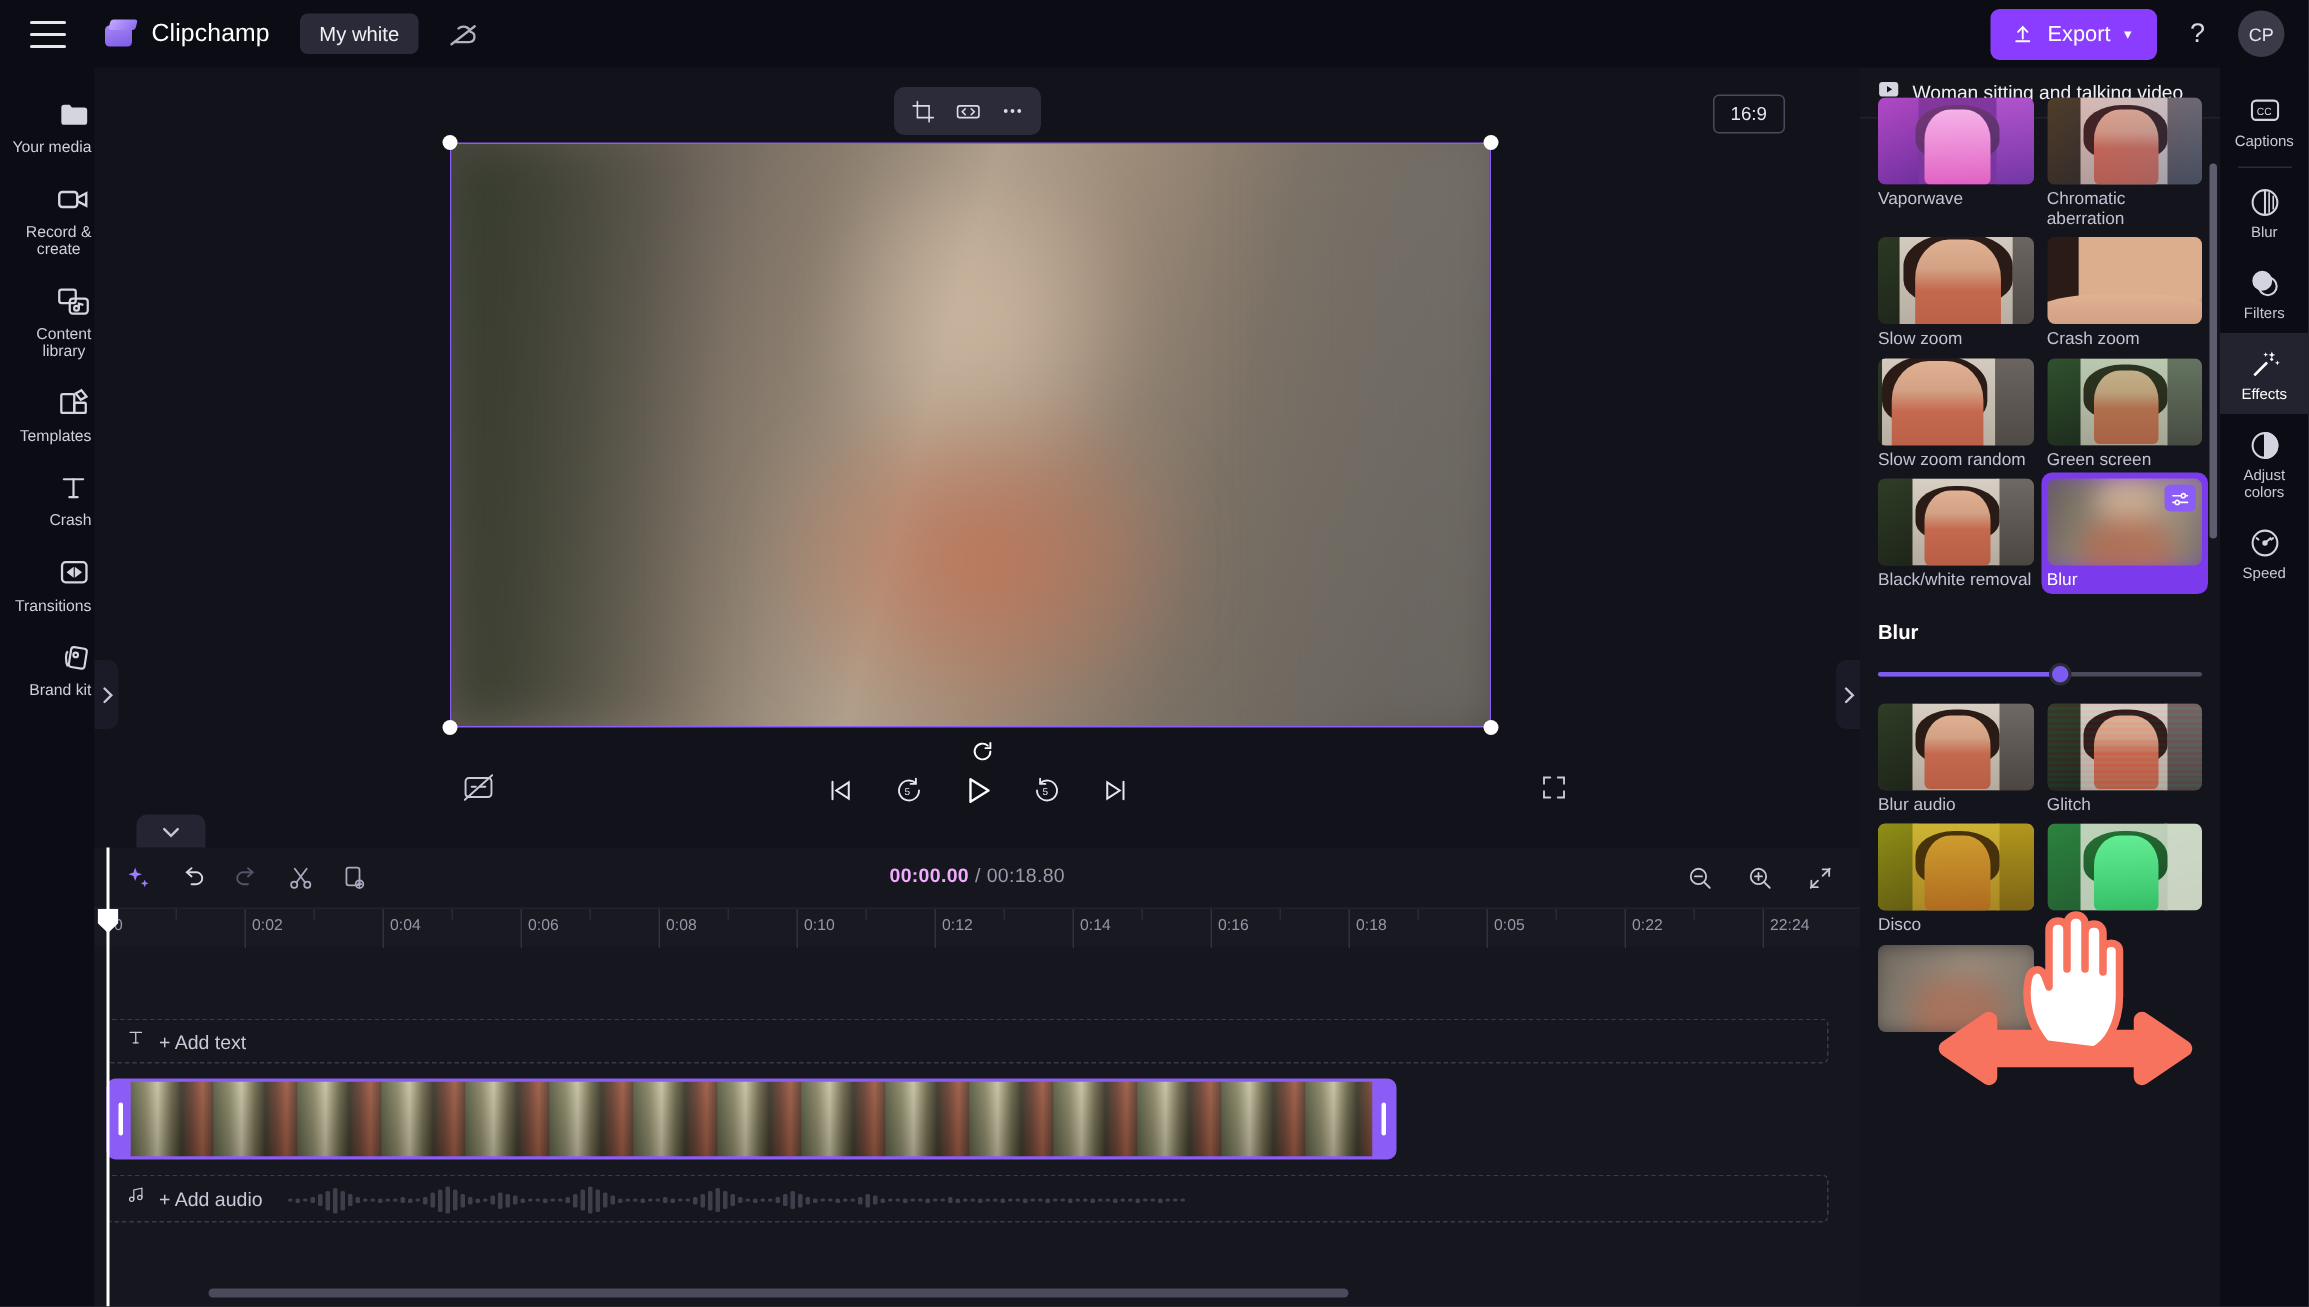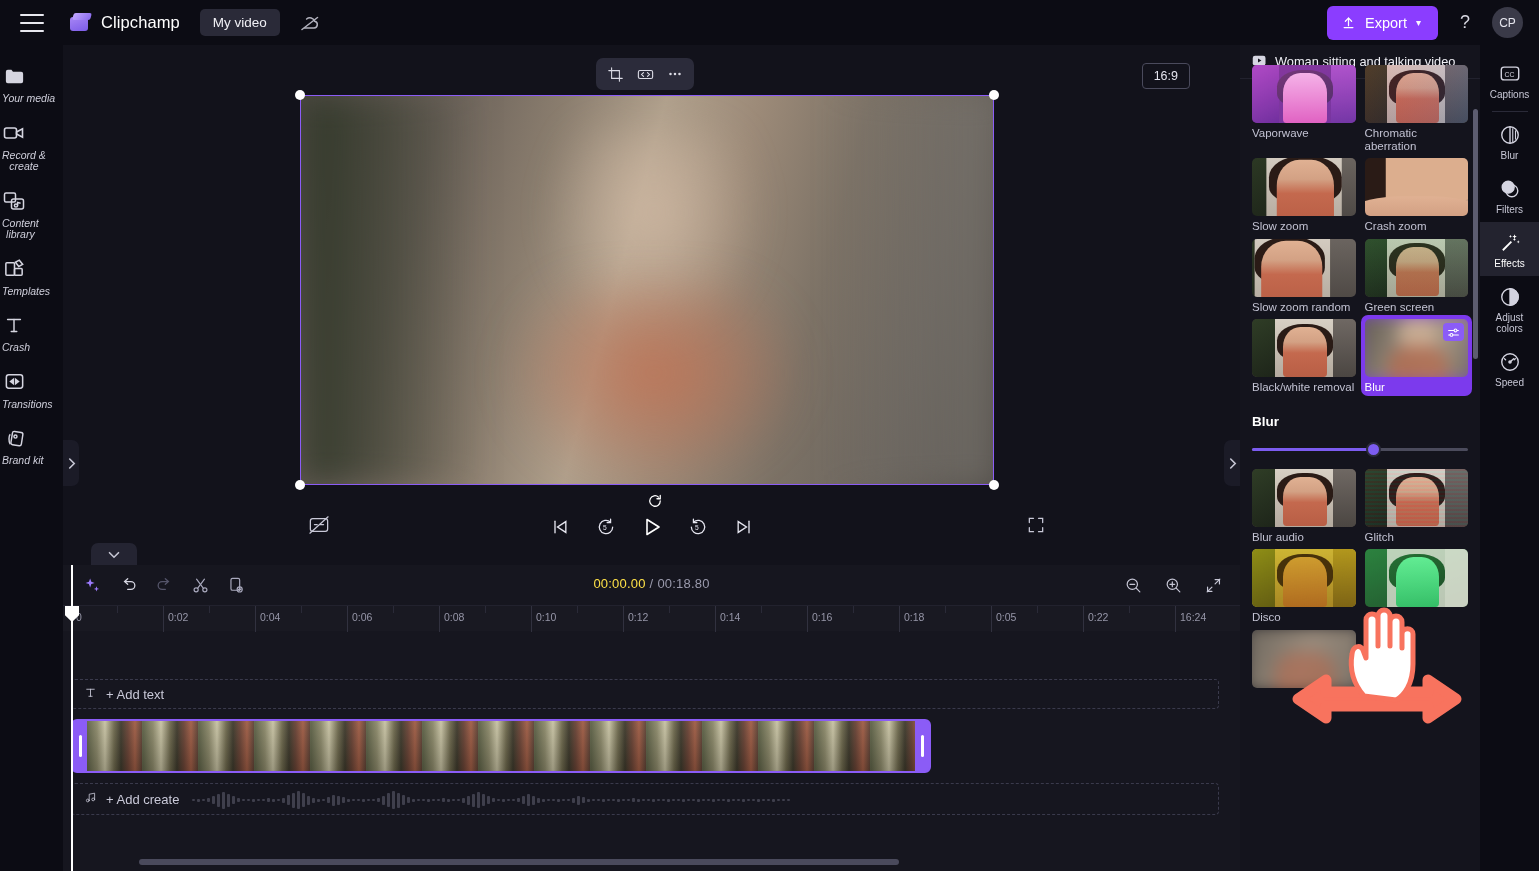"My video" div.proj-chip { text: video -> white }
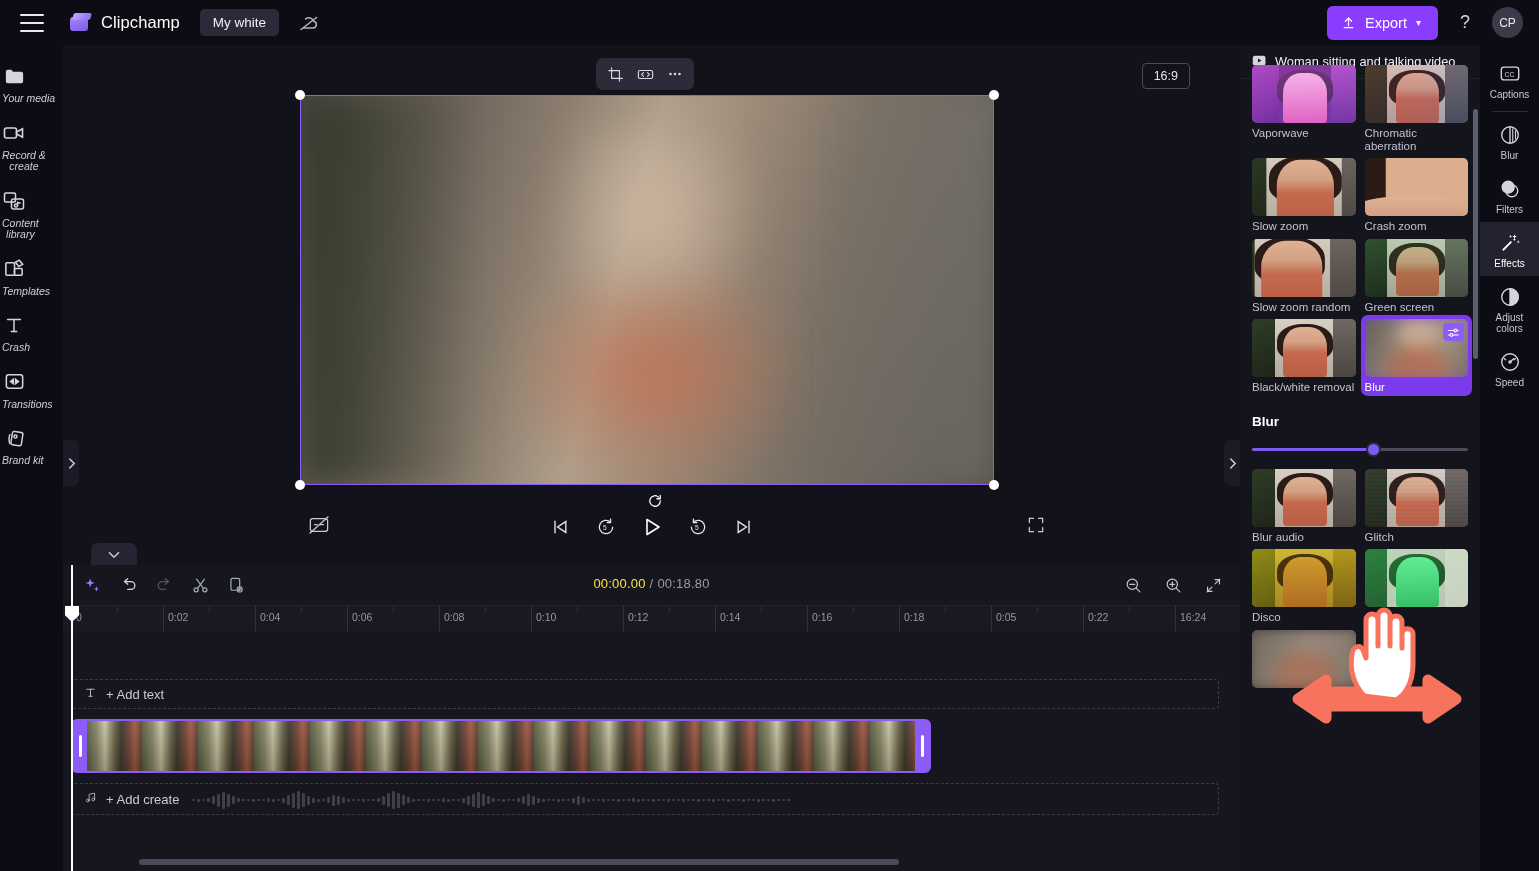"Your media" .rail-item { align-items: flex-start -> flex-end; font-style: italic -> none }
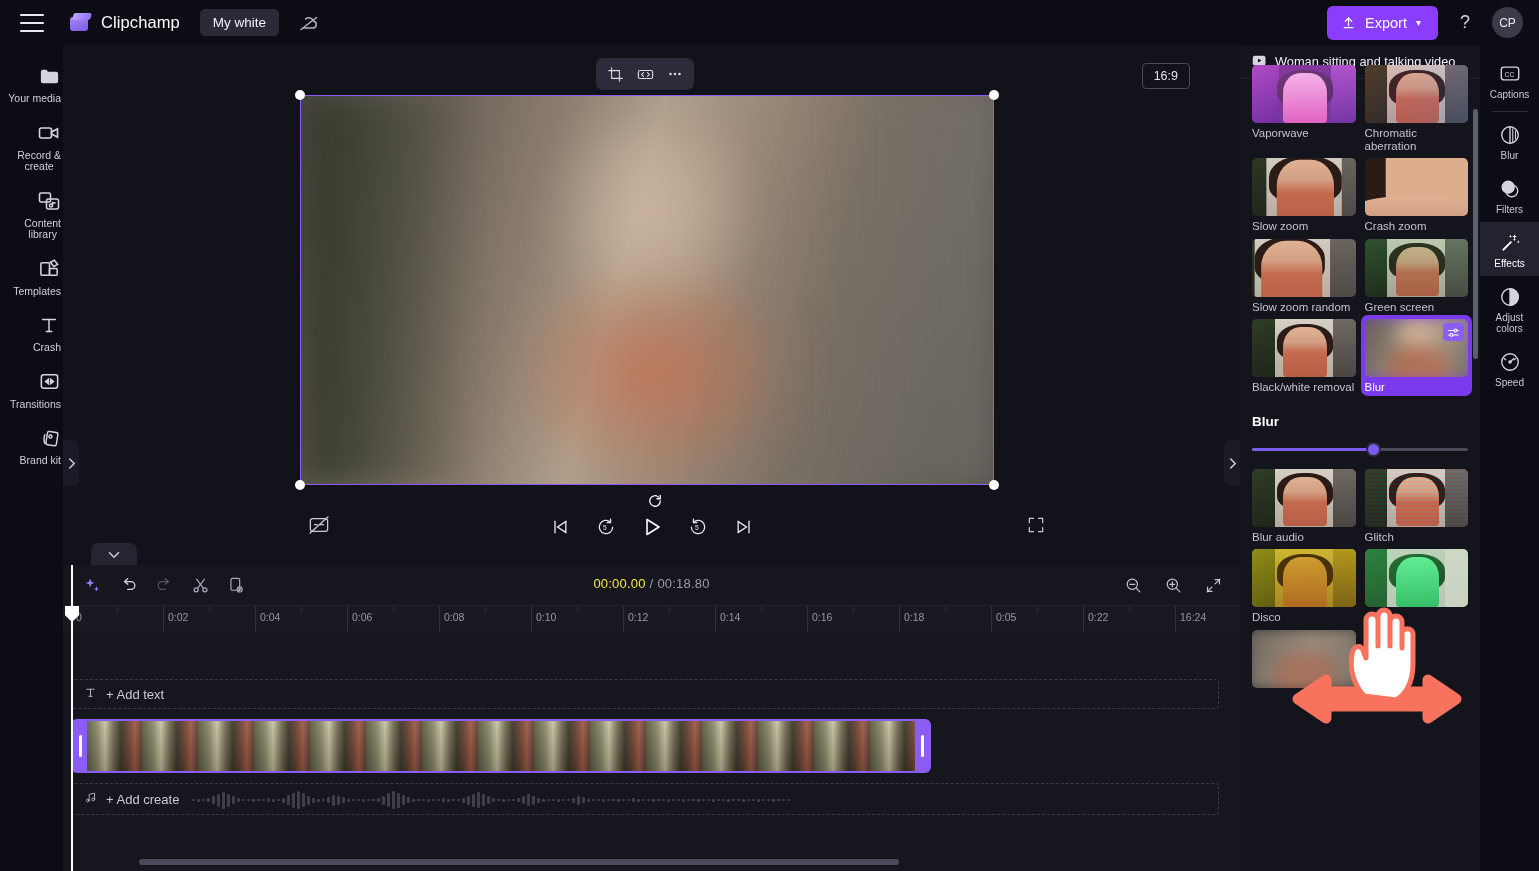"00:00.00" .tl-time b { color: #fde047 -> #f0abfc; font-weight: 400 -> 700 }
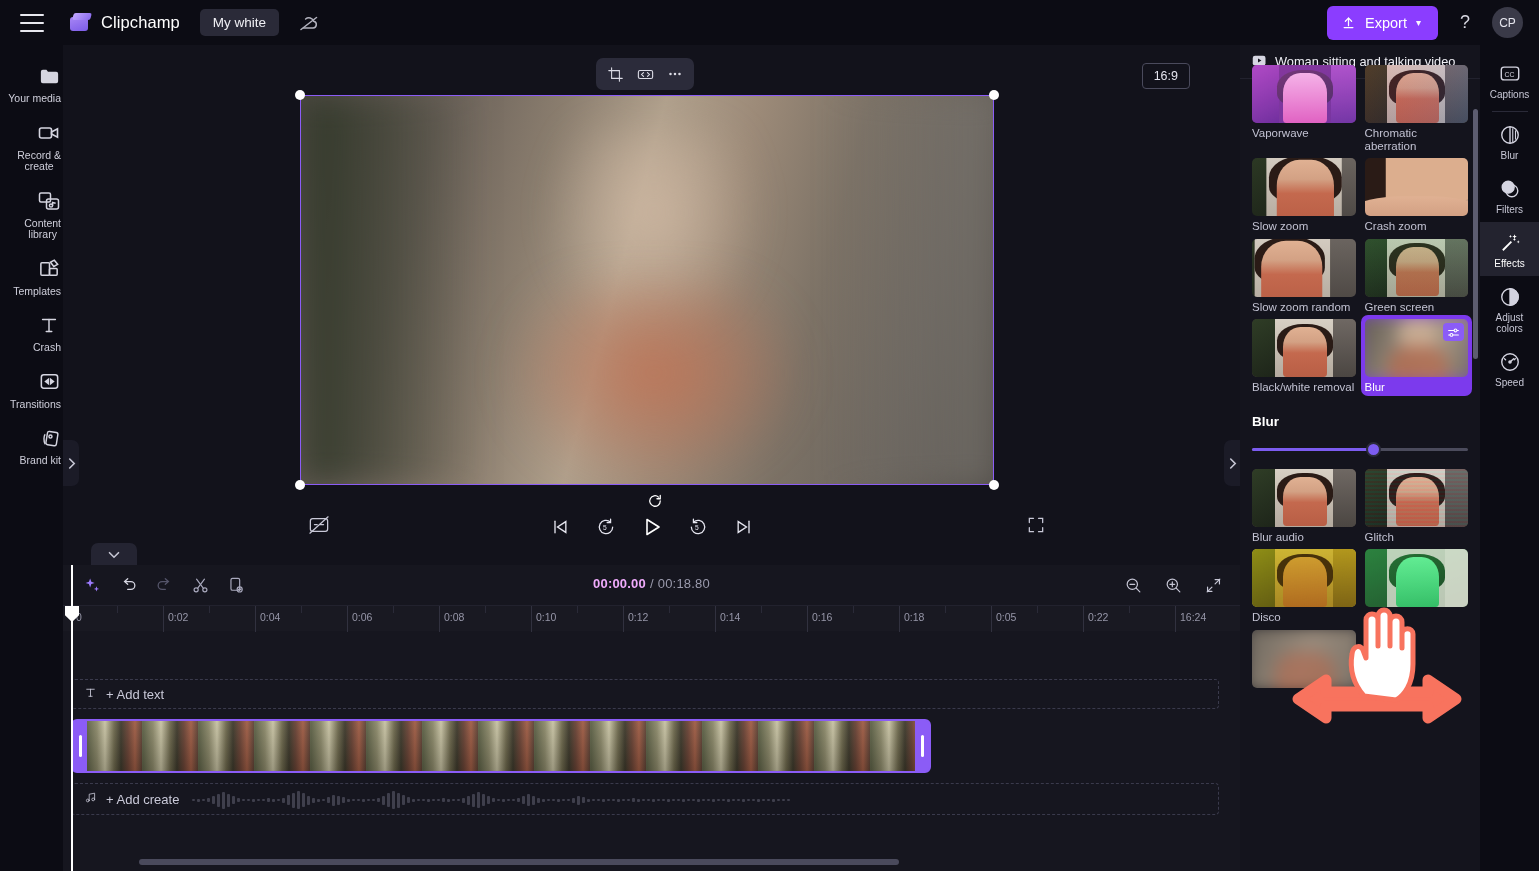"16:24" div.ruler-label { text: 16:24 -> 22:24 }
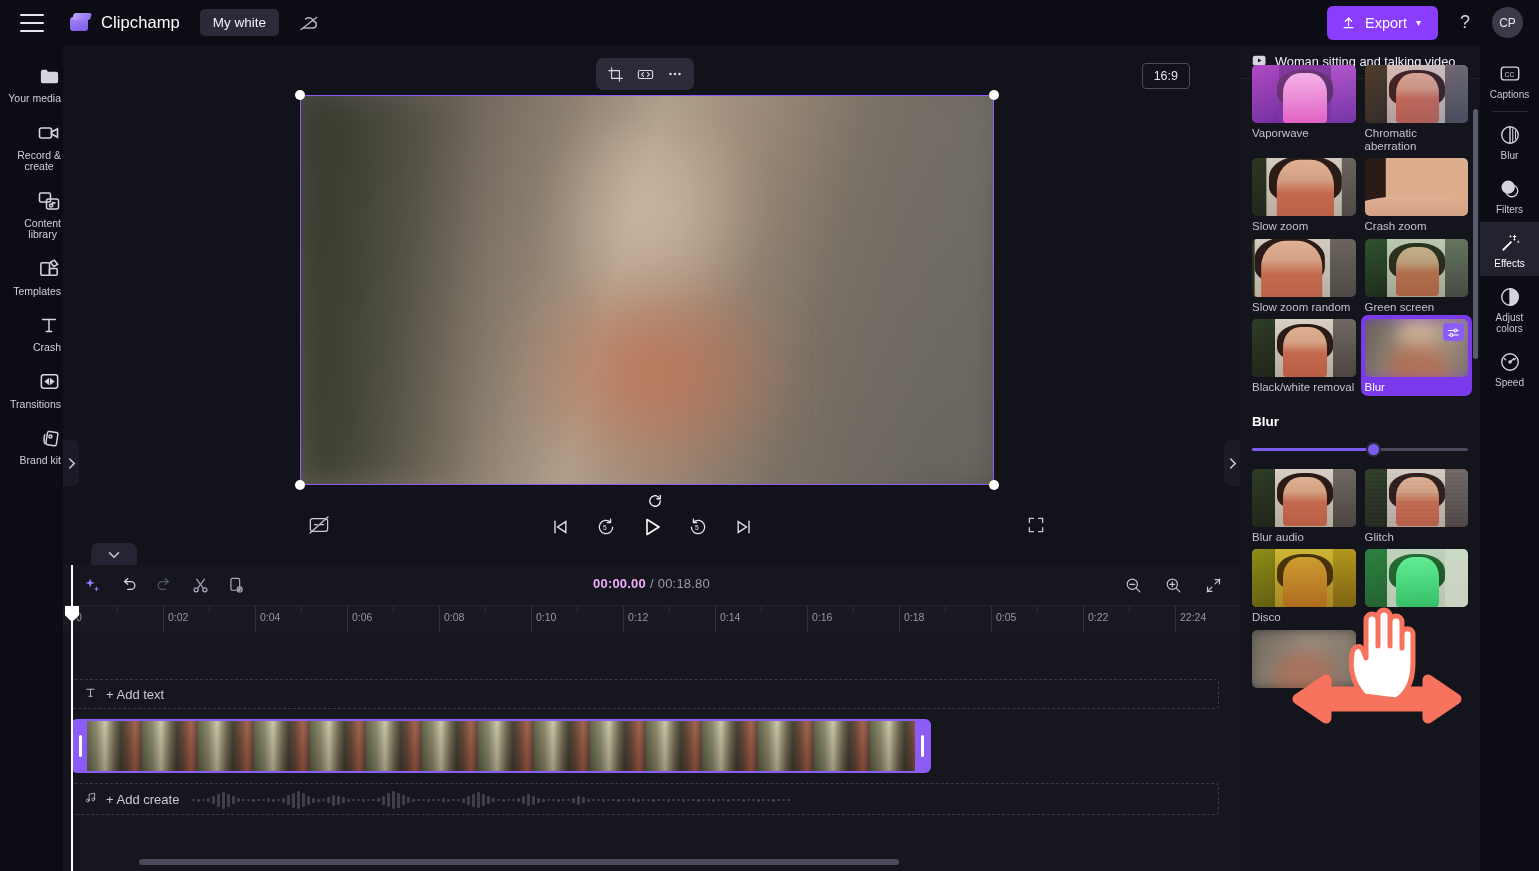"+ Add create" span.track-label { text: create -> audio }
